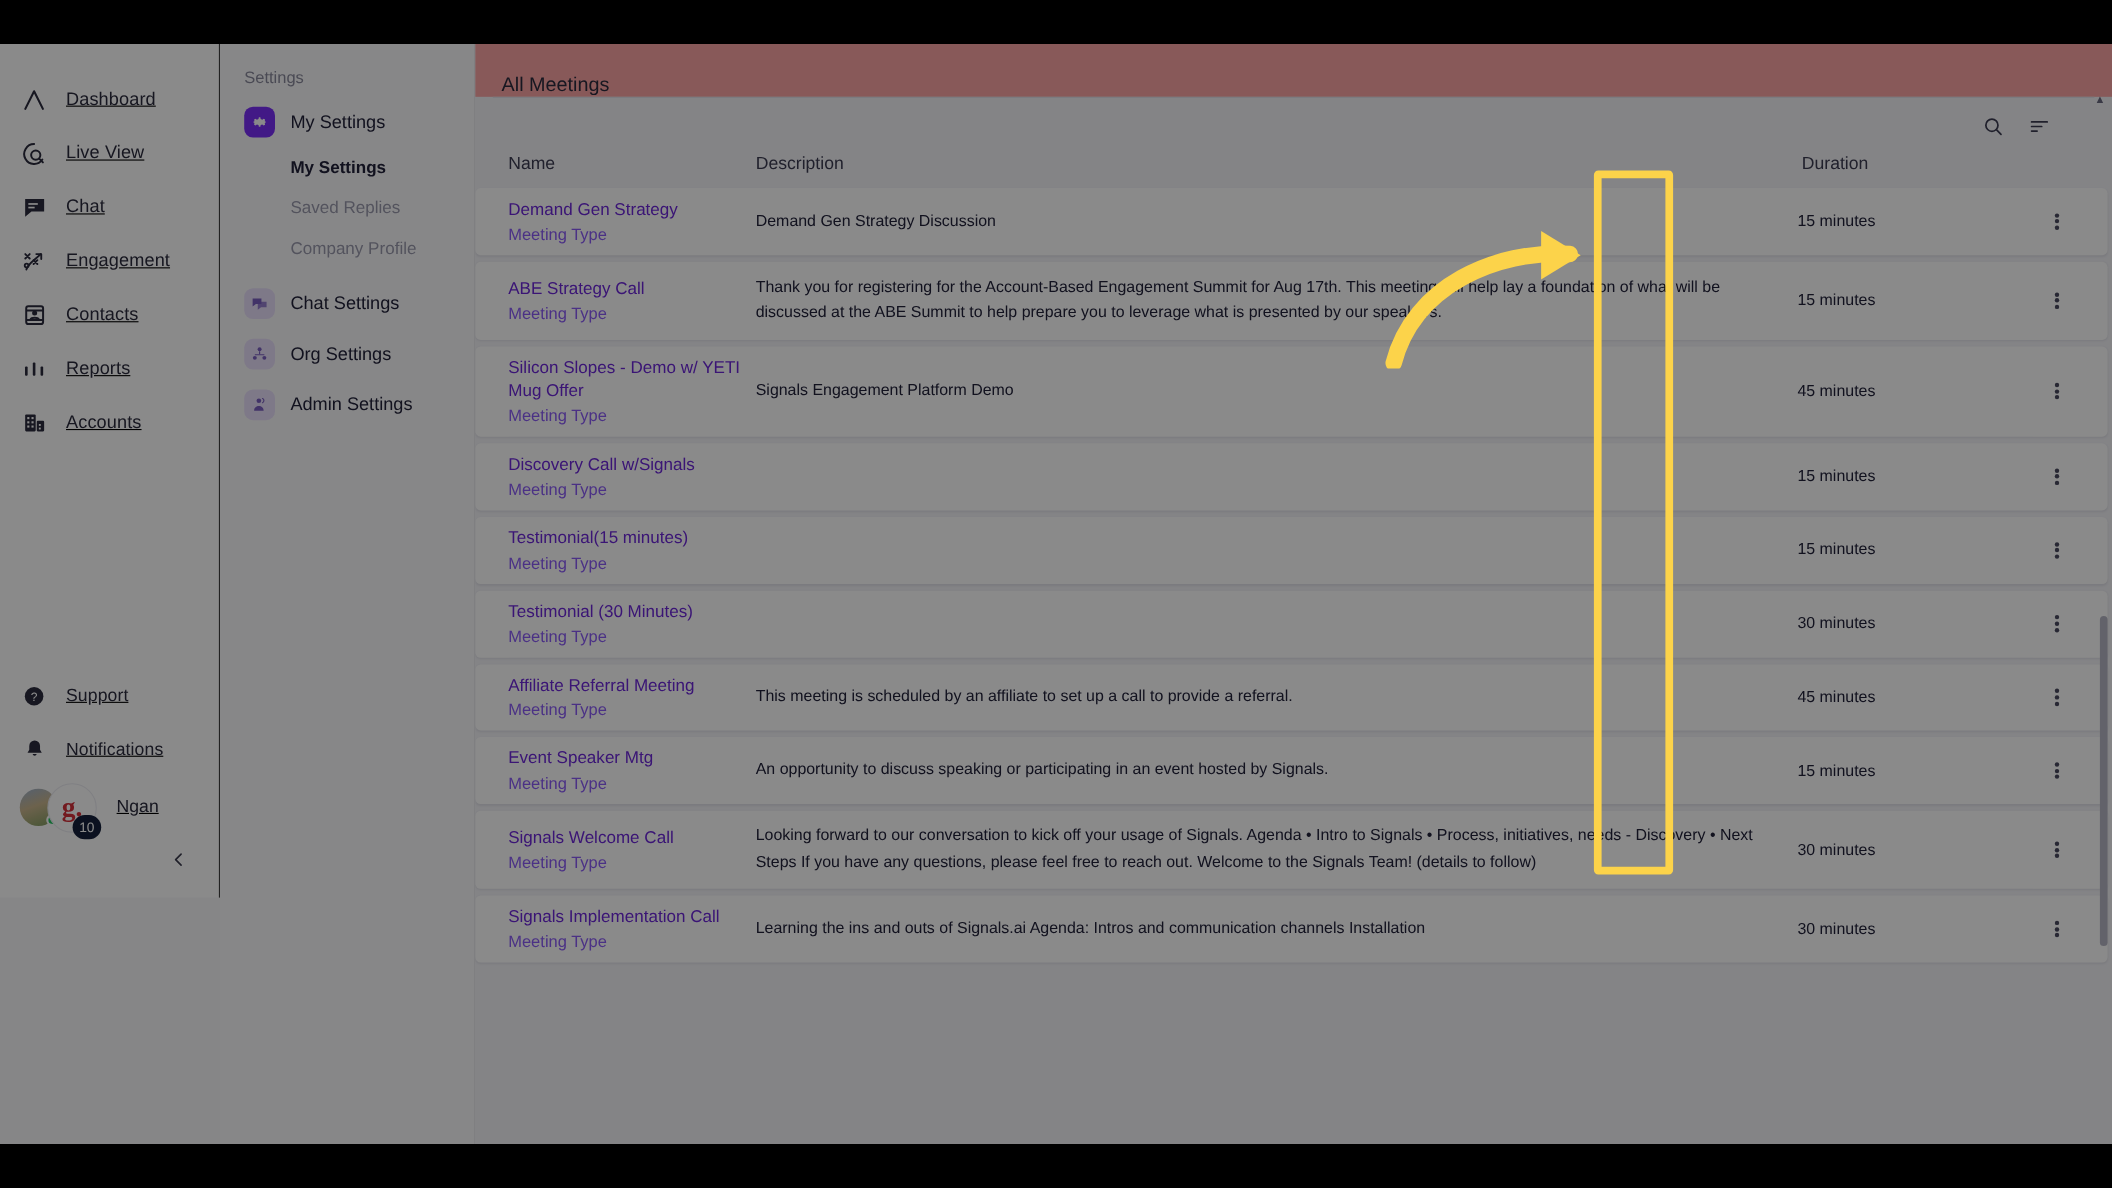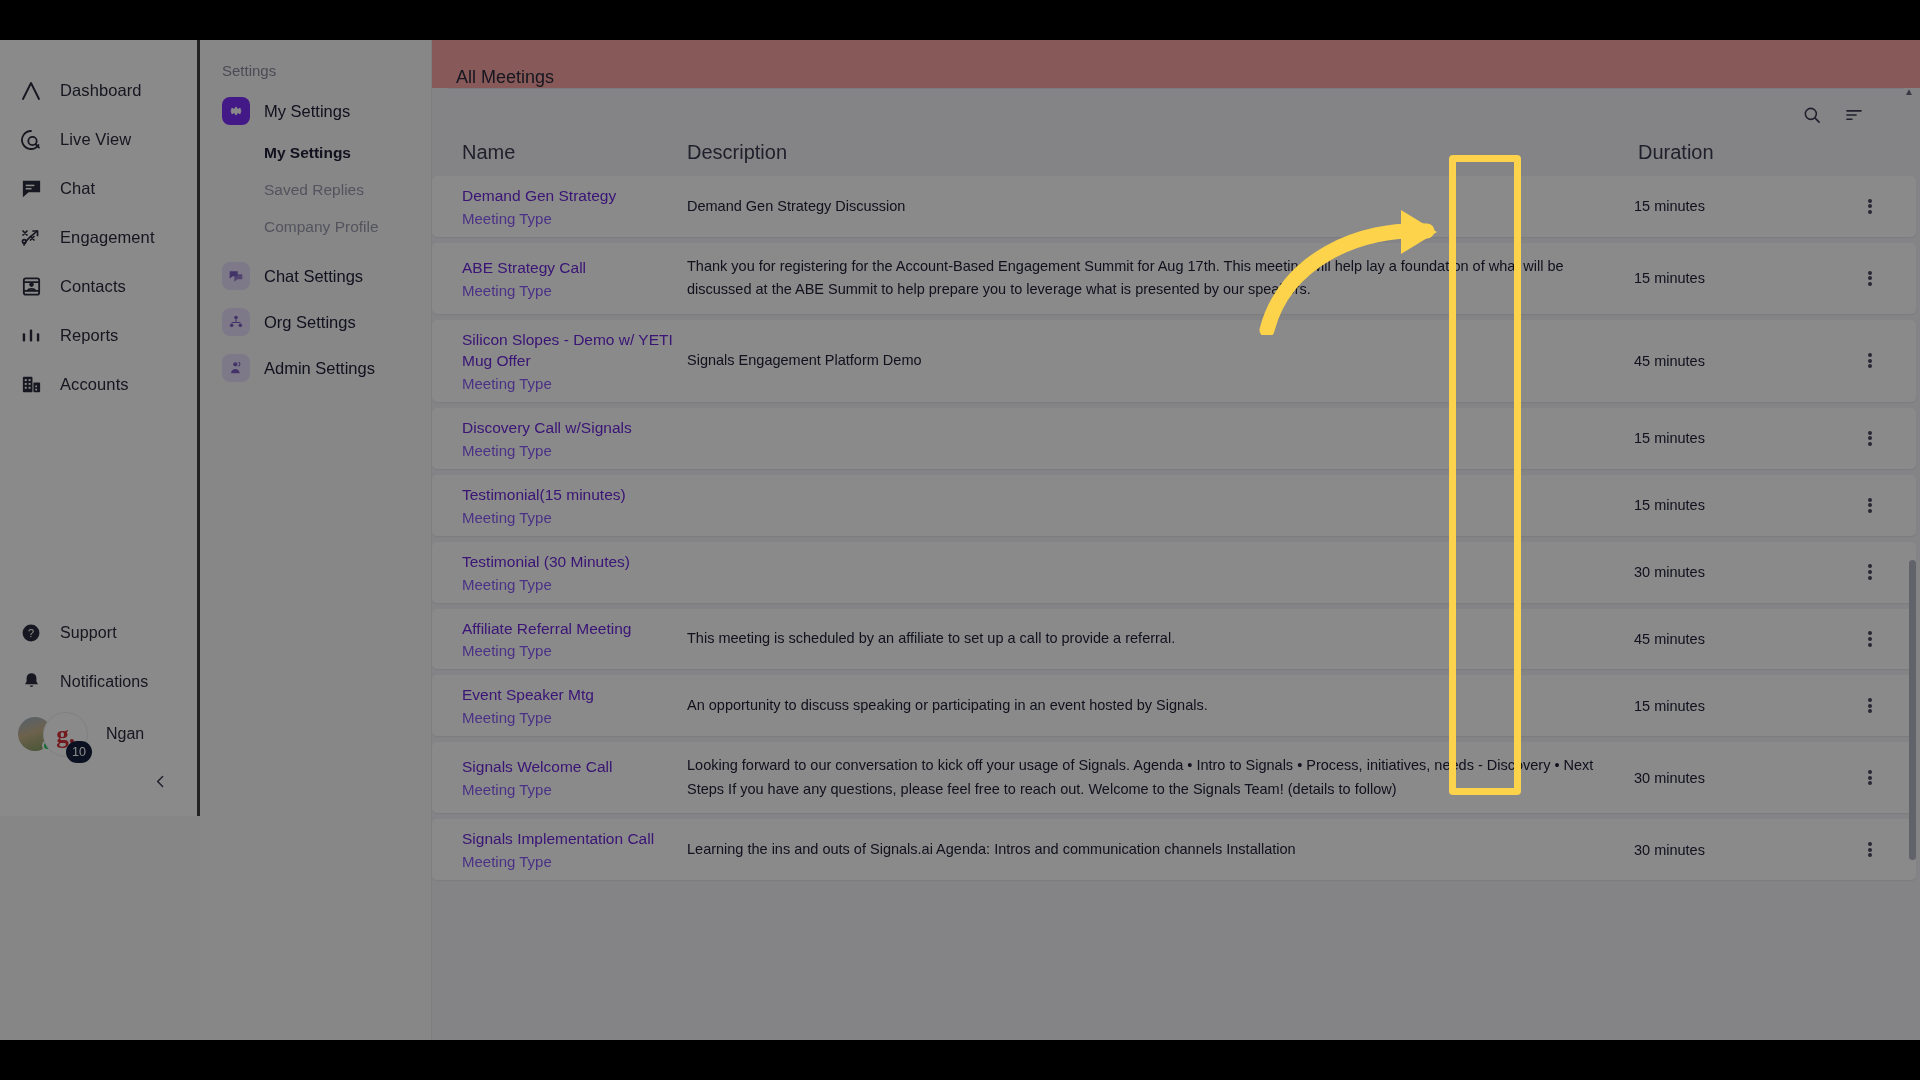"Dashboard" .leftnav { border-right: 3px solid #404040 -> 1px solid #404040; text-decoration: none -> underline }
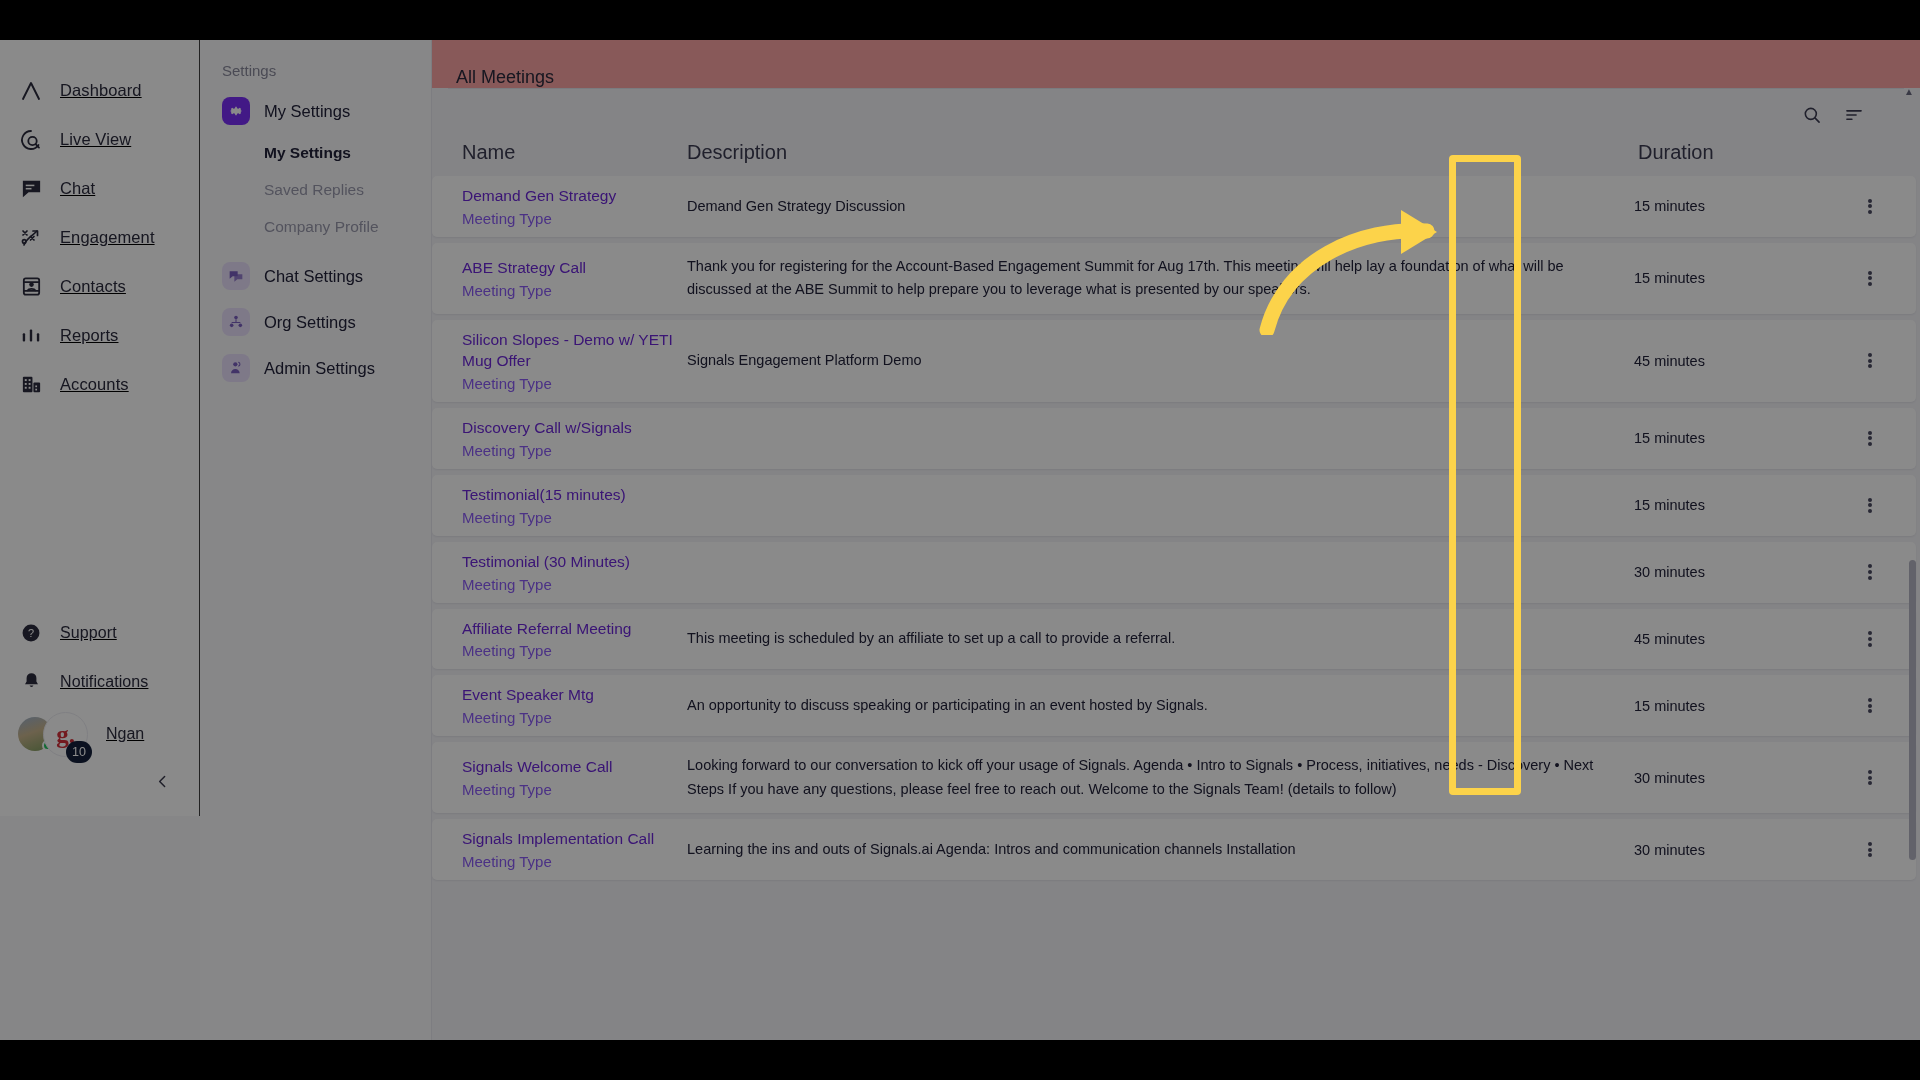"Name" .col-head { font-size: 20px -> 16px }
